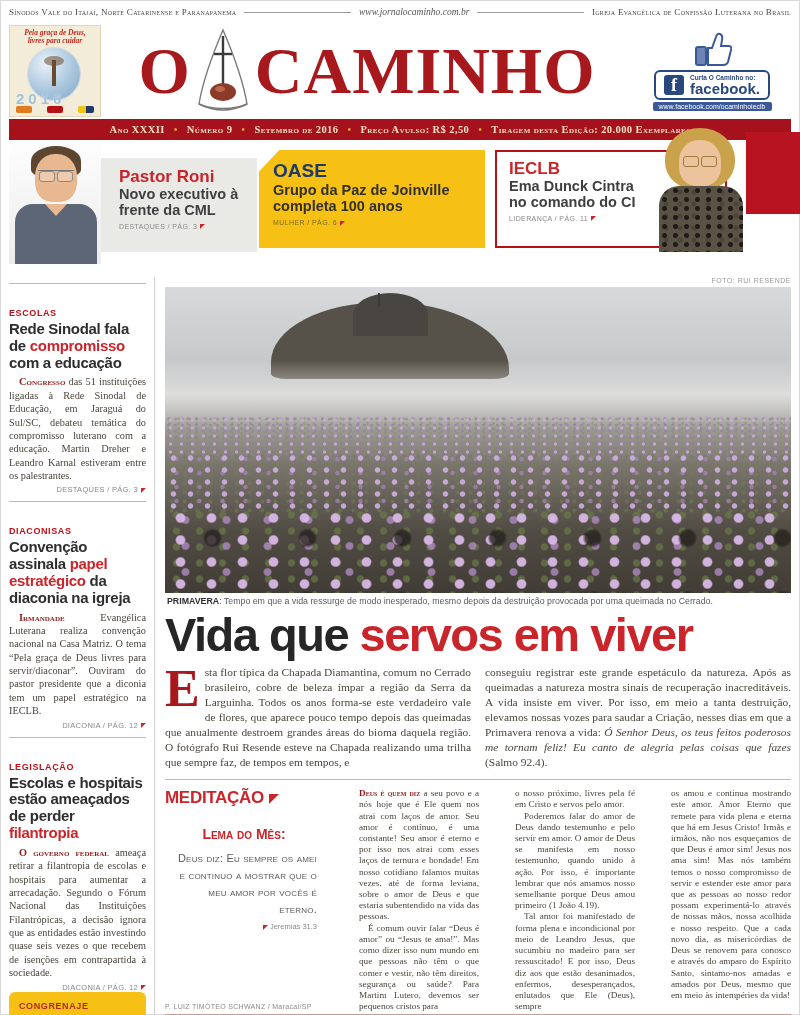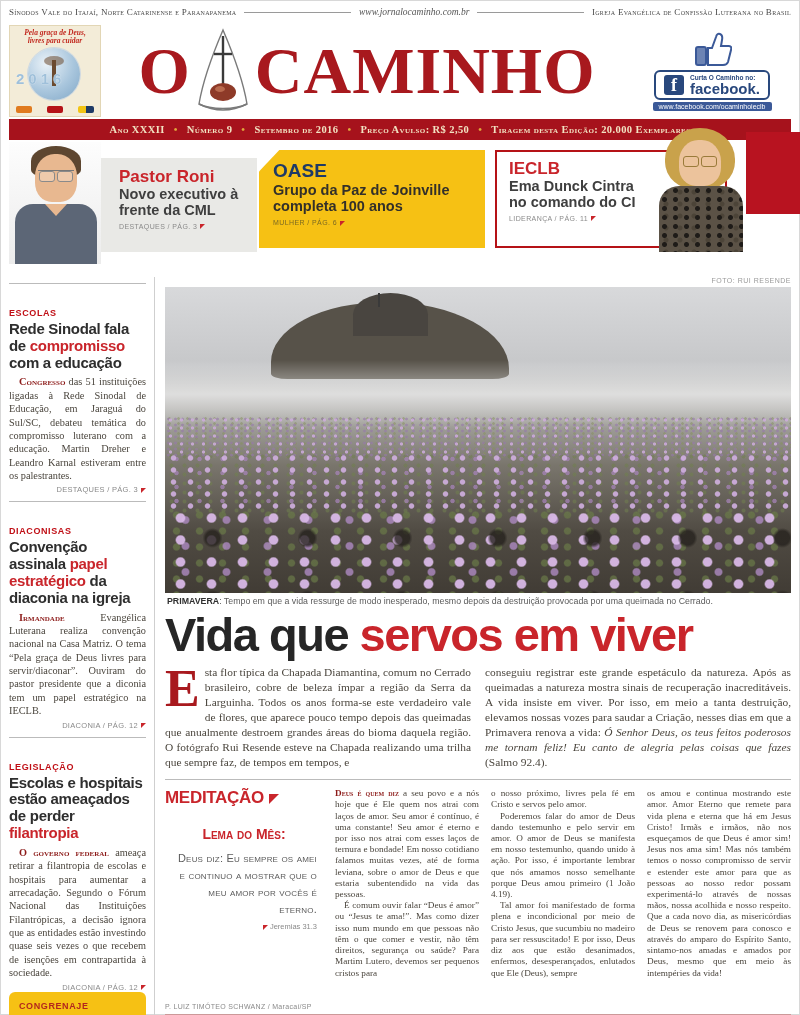"2016" .poster .year { top: 44px -> 64px }
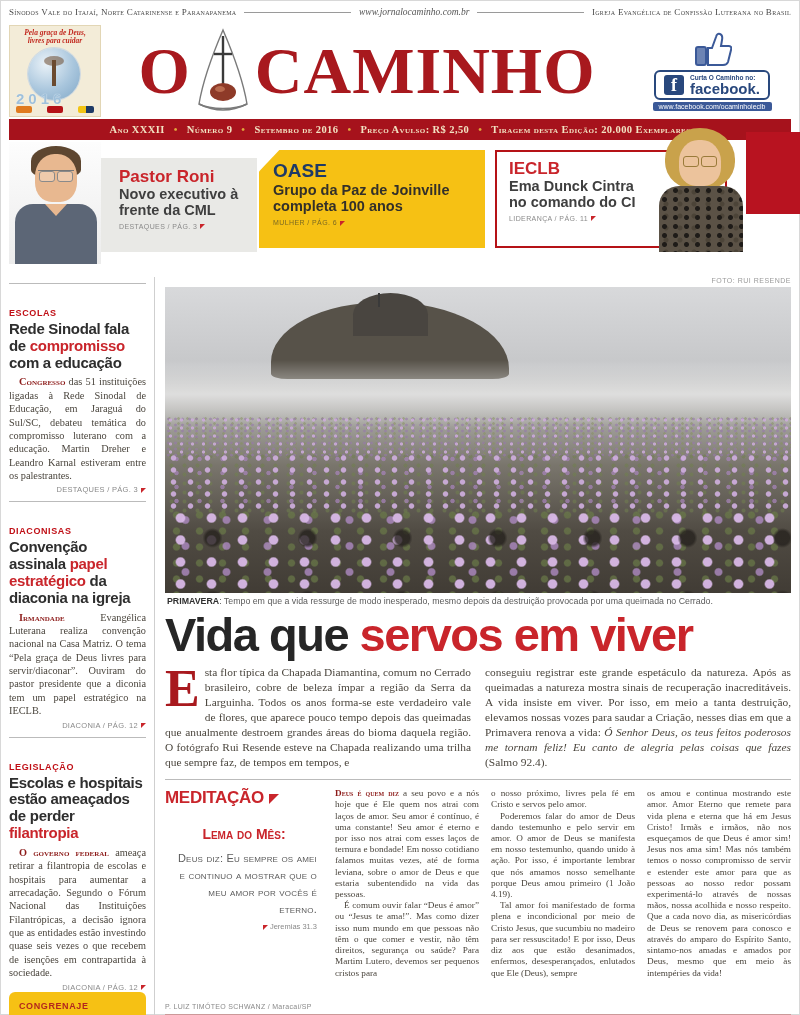"Deus é quem diz a" .m-col { margin-left: none -> 24px }
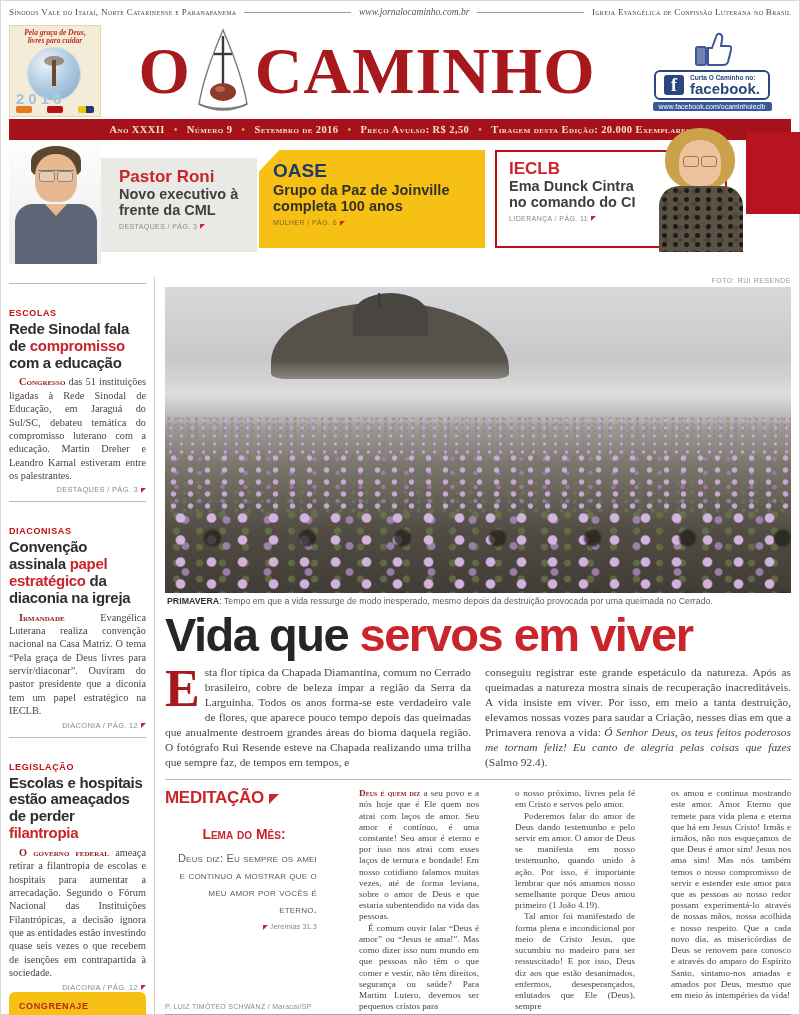"Tal amor foi manifestado de" p { text: Cristo -> Leandro }
